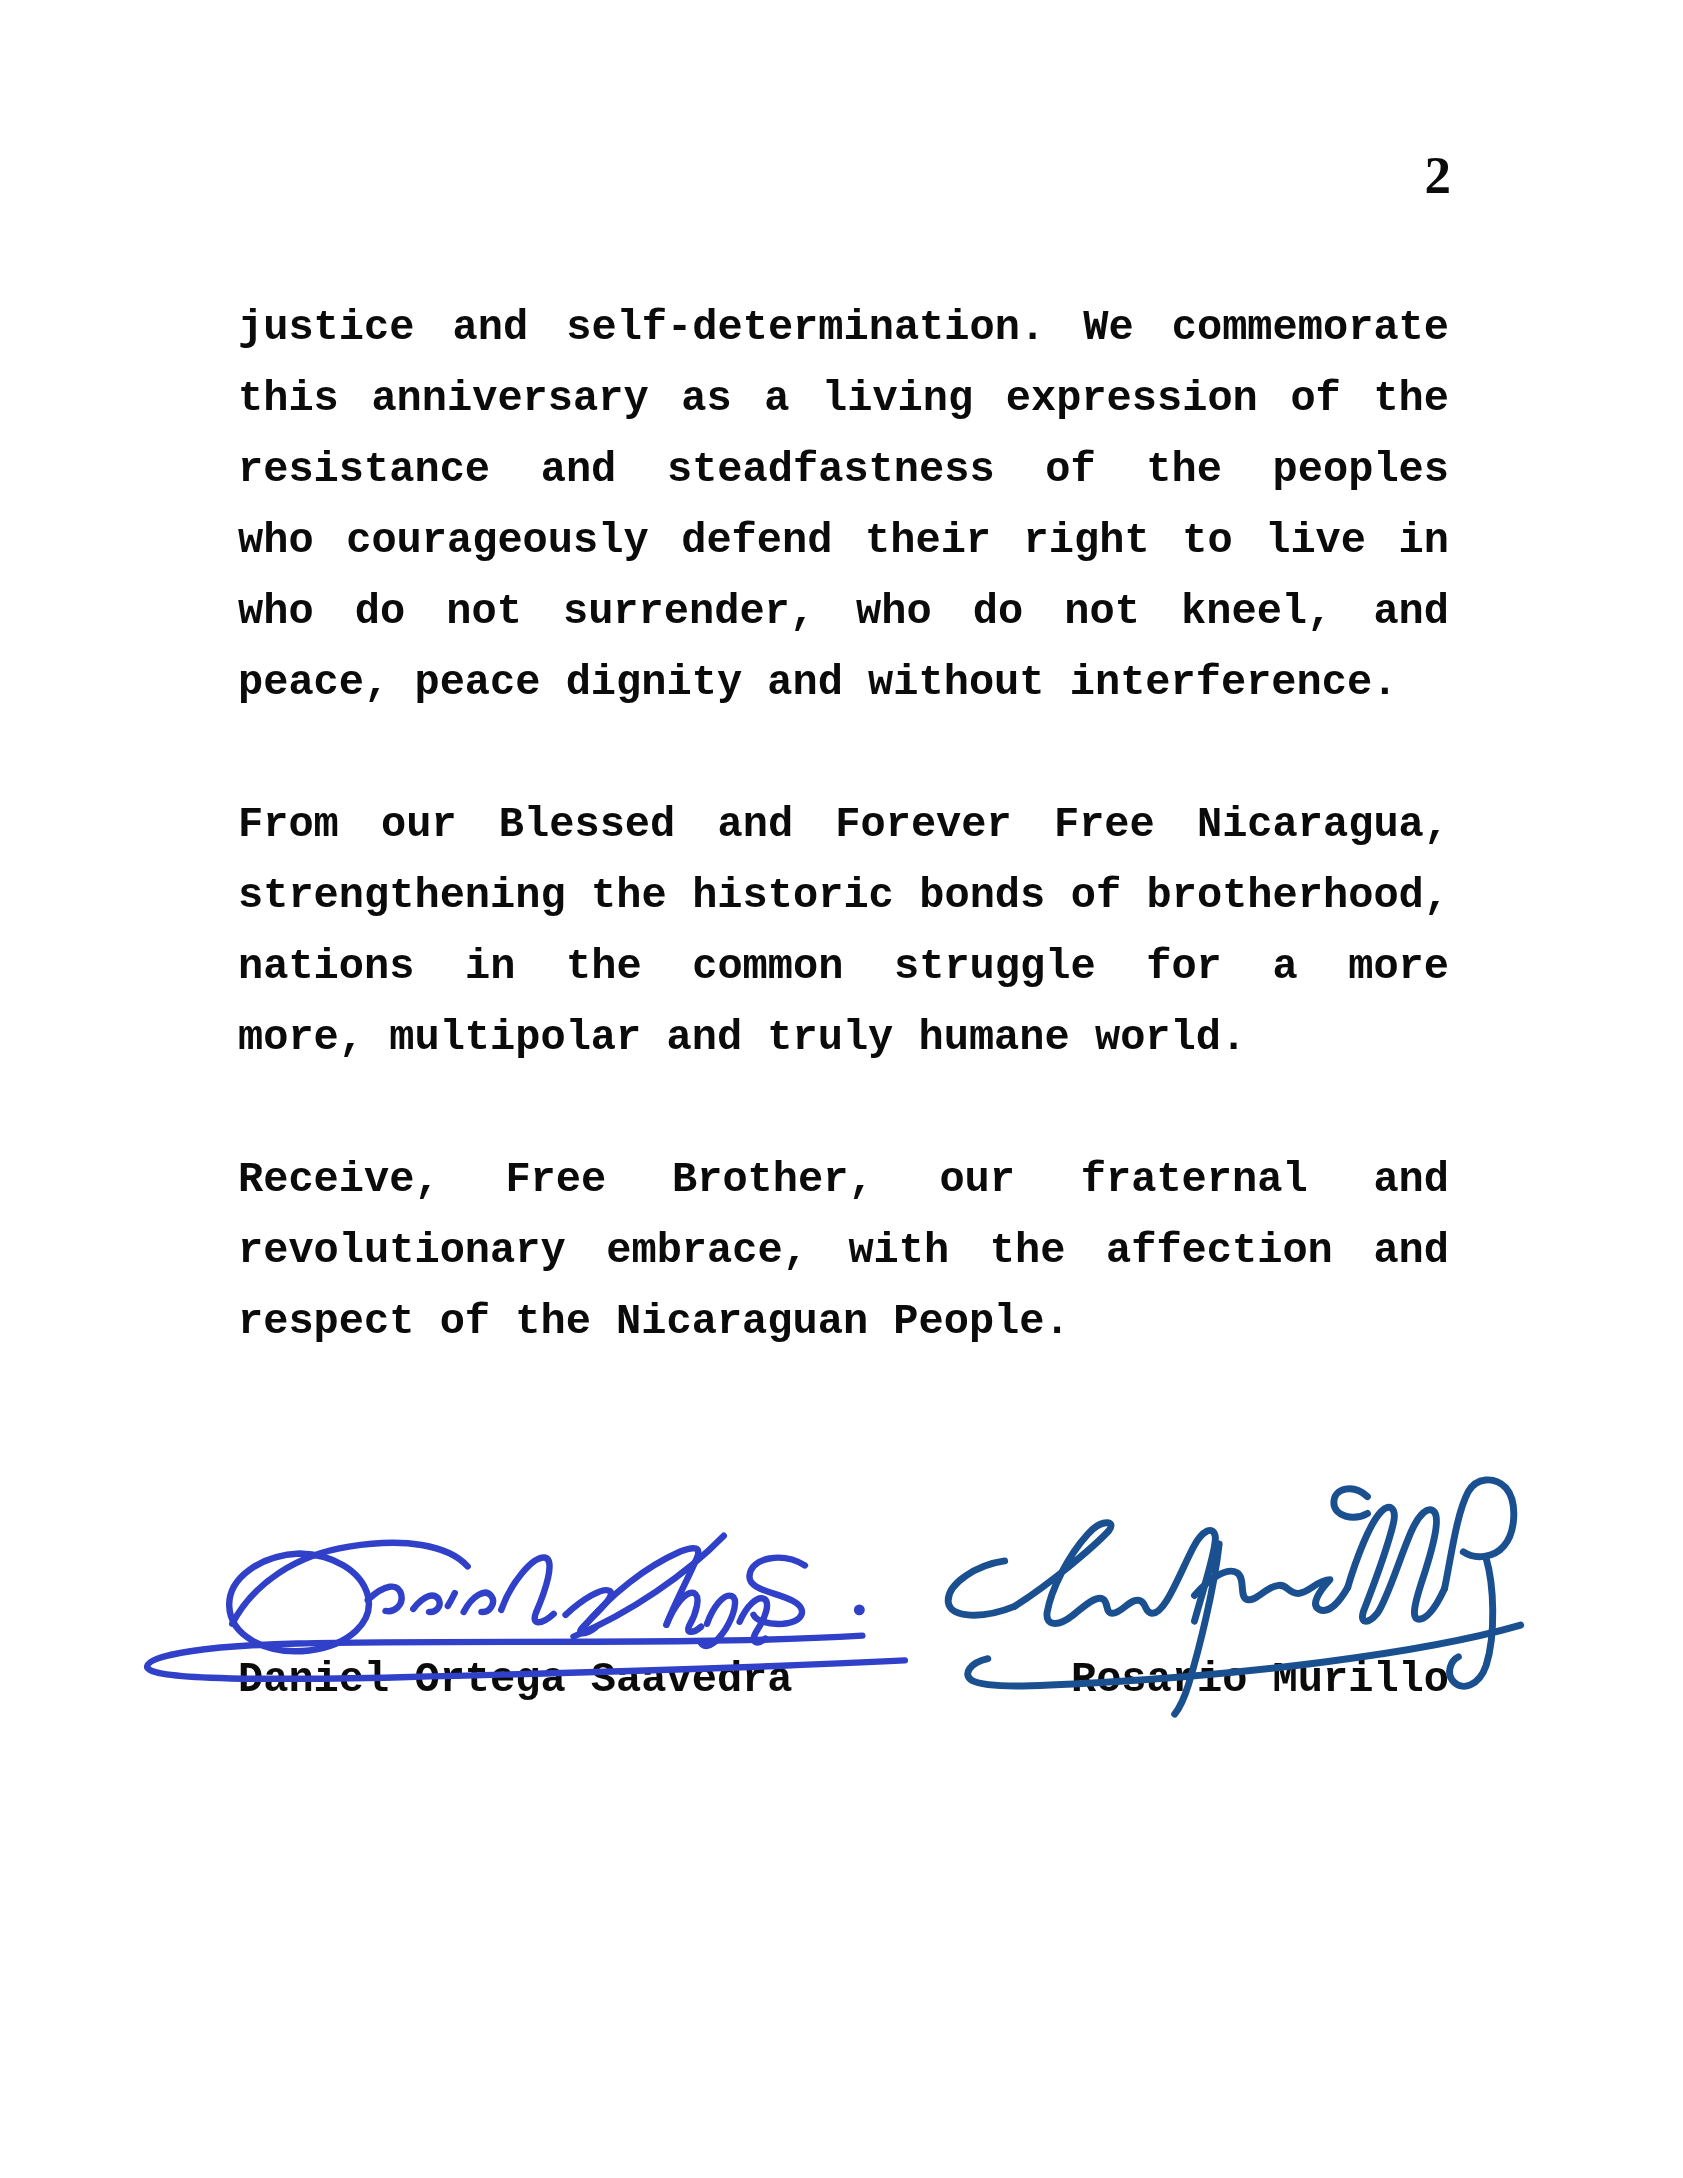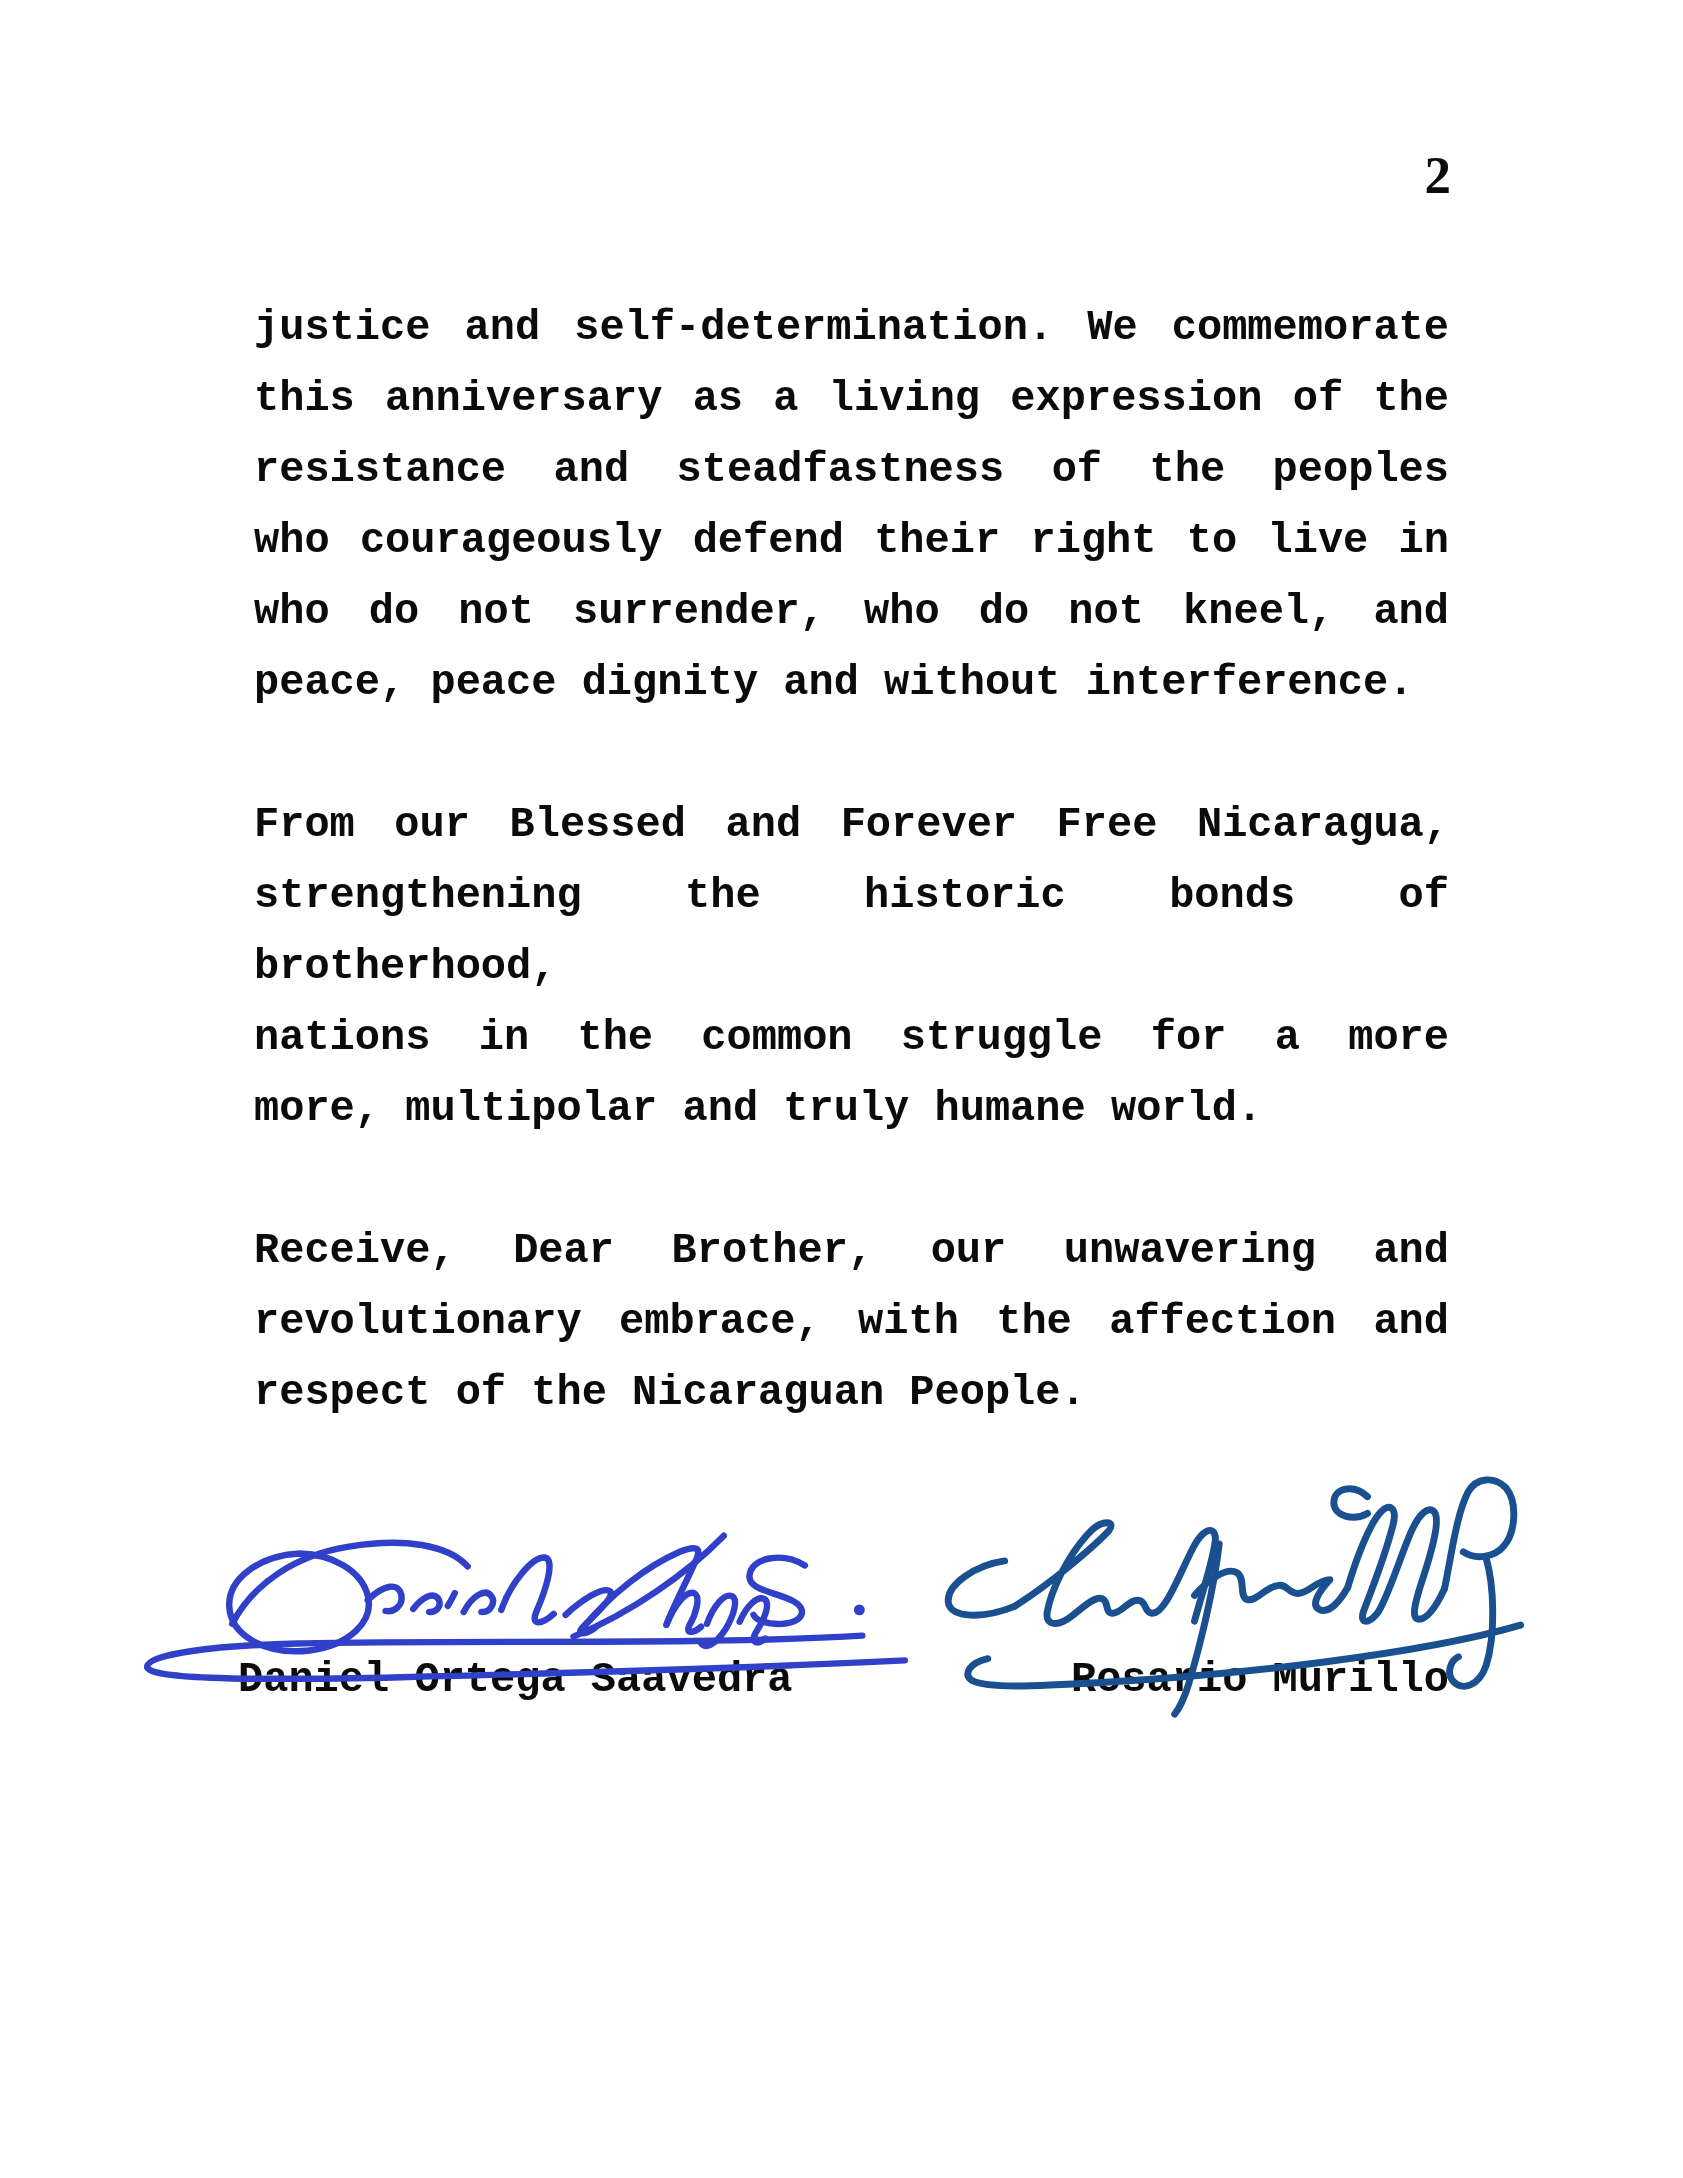"justice and self-determination. We" .para { margin: 0 0 71px 16px -> 0 0 71px 0 }
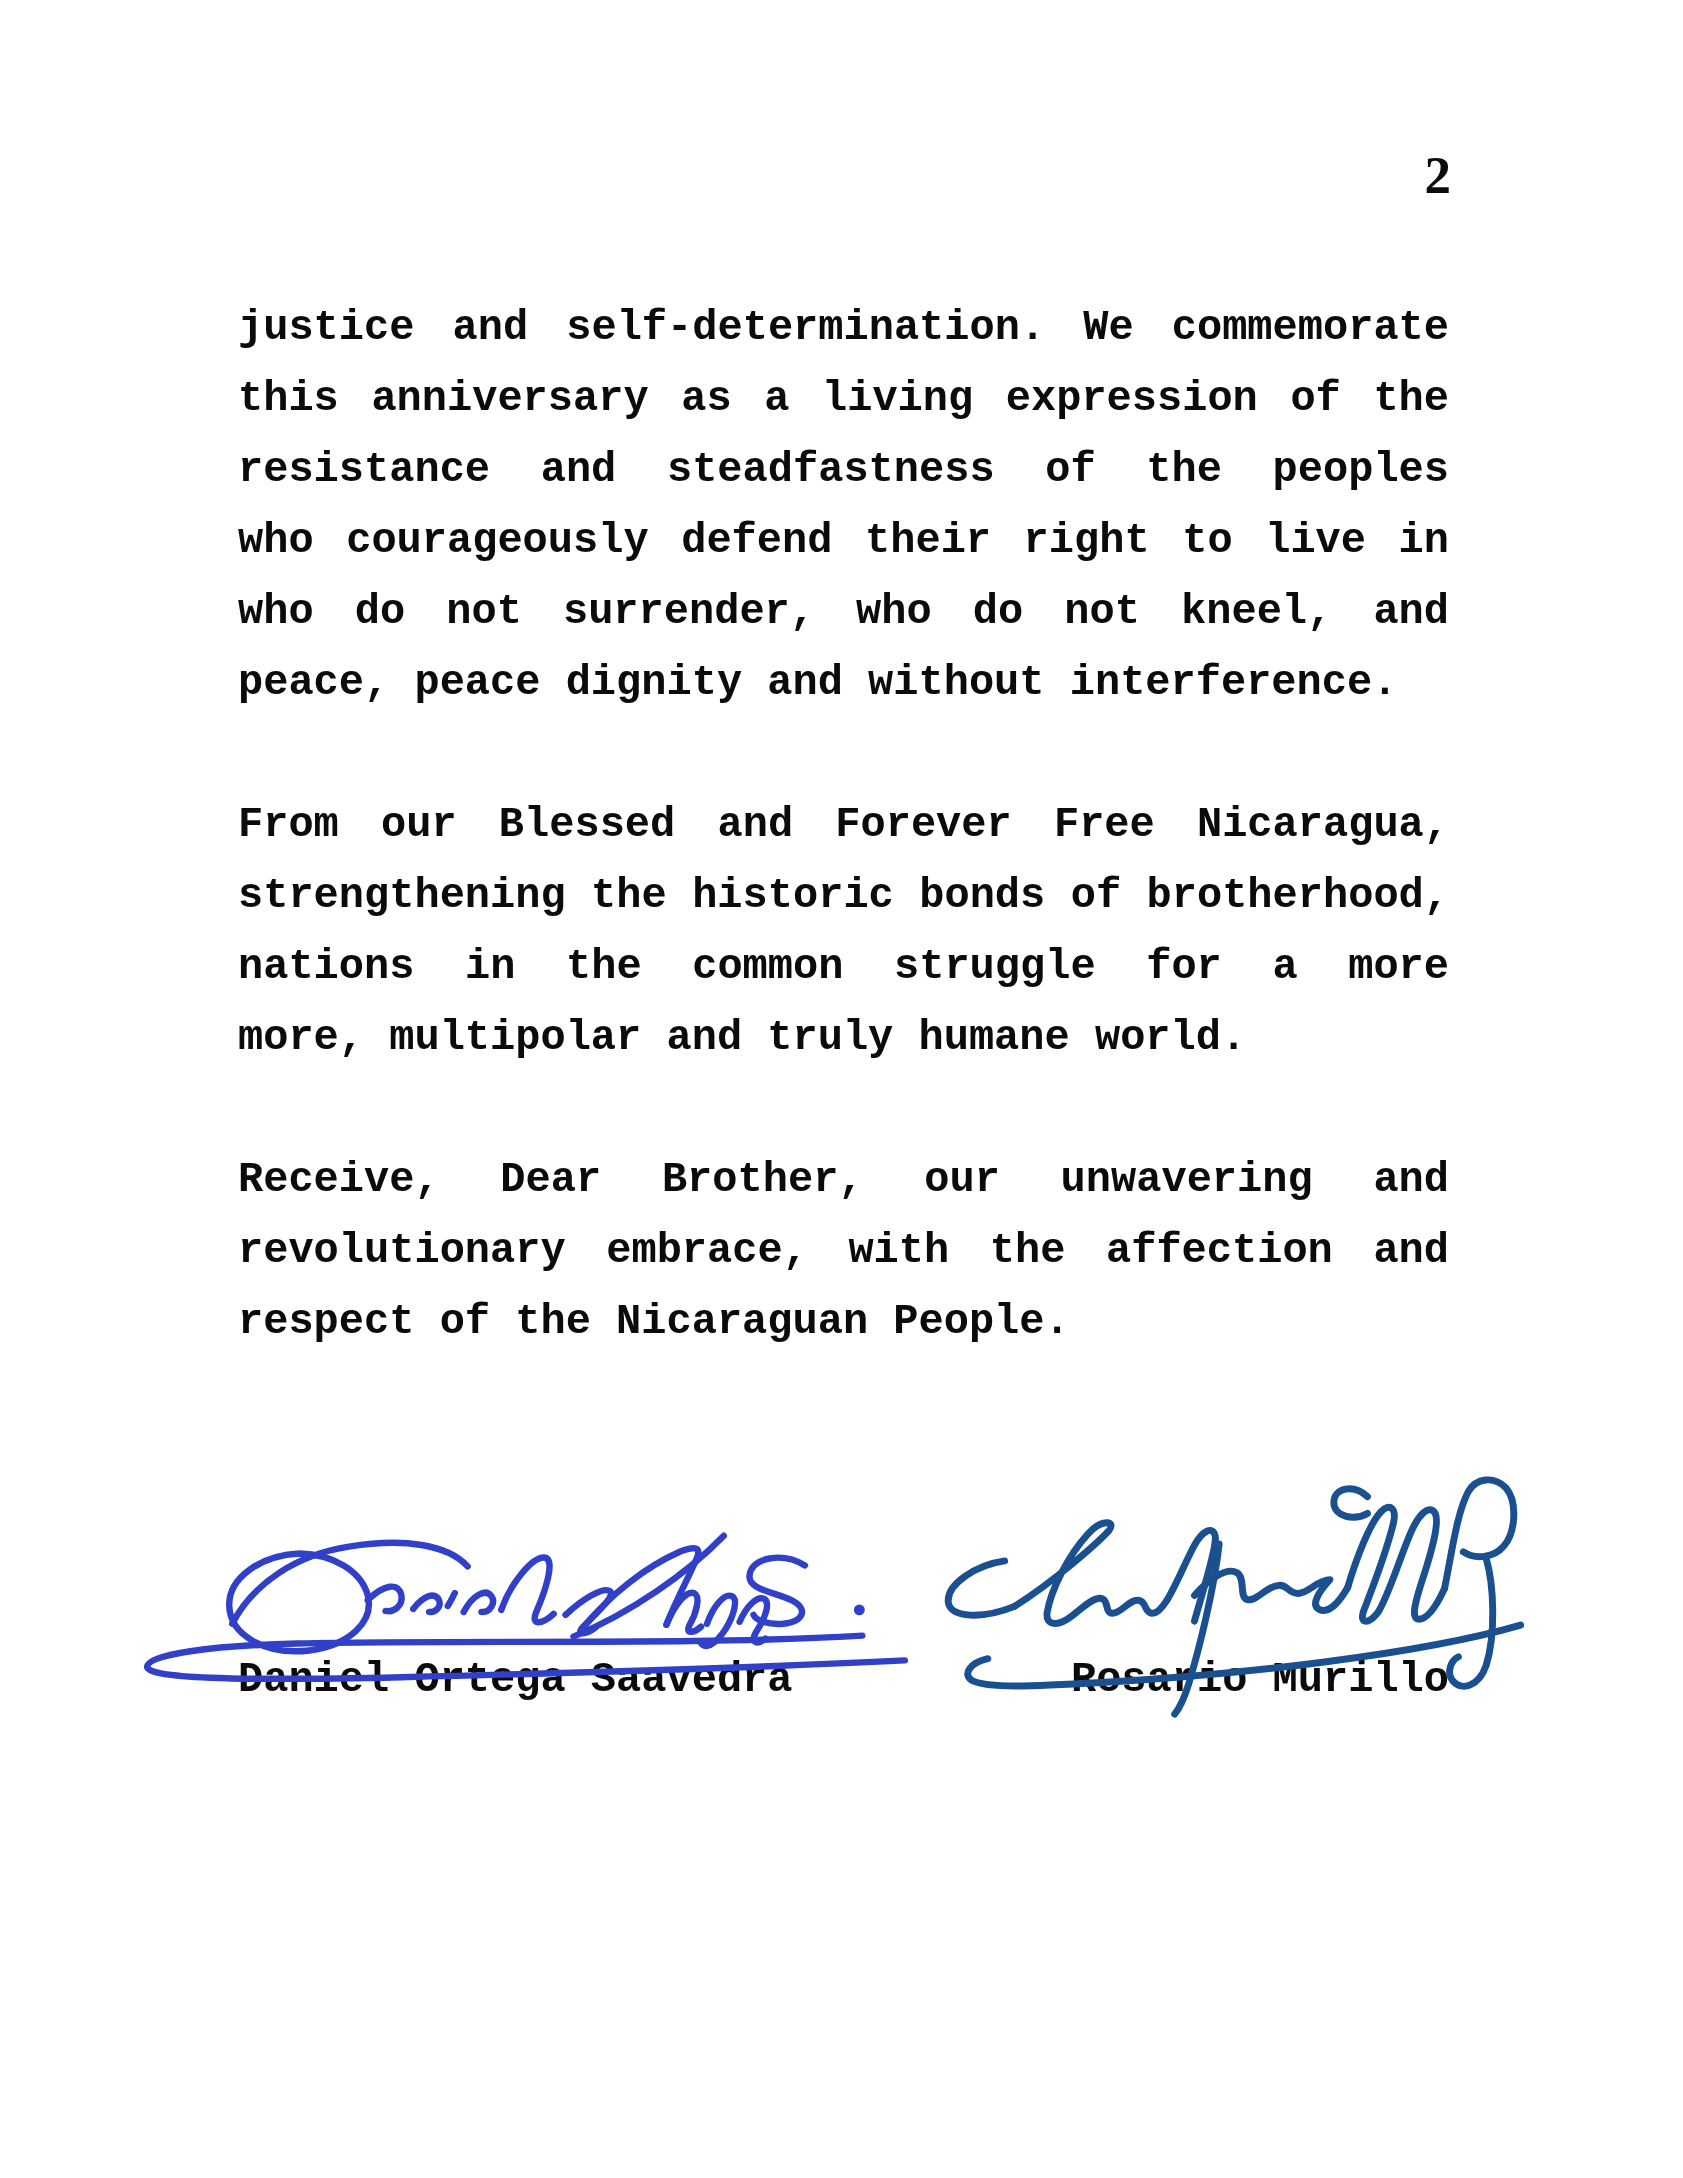"Receive, Dear Brother, our unwavering" div.line { text: Dear Brother, our unwavering -> Free Brother, our fraternal }
